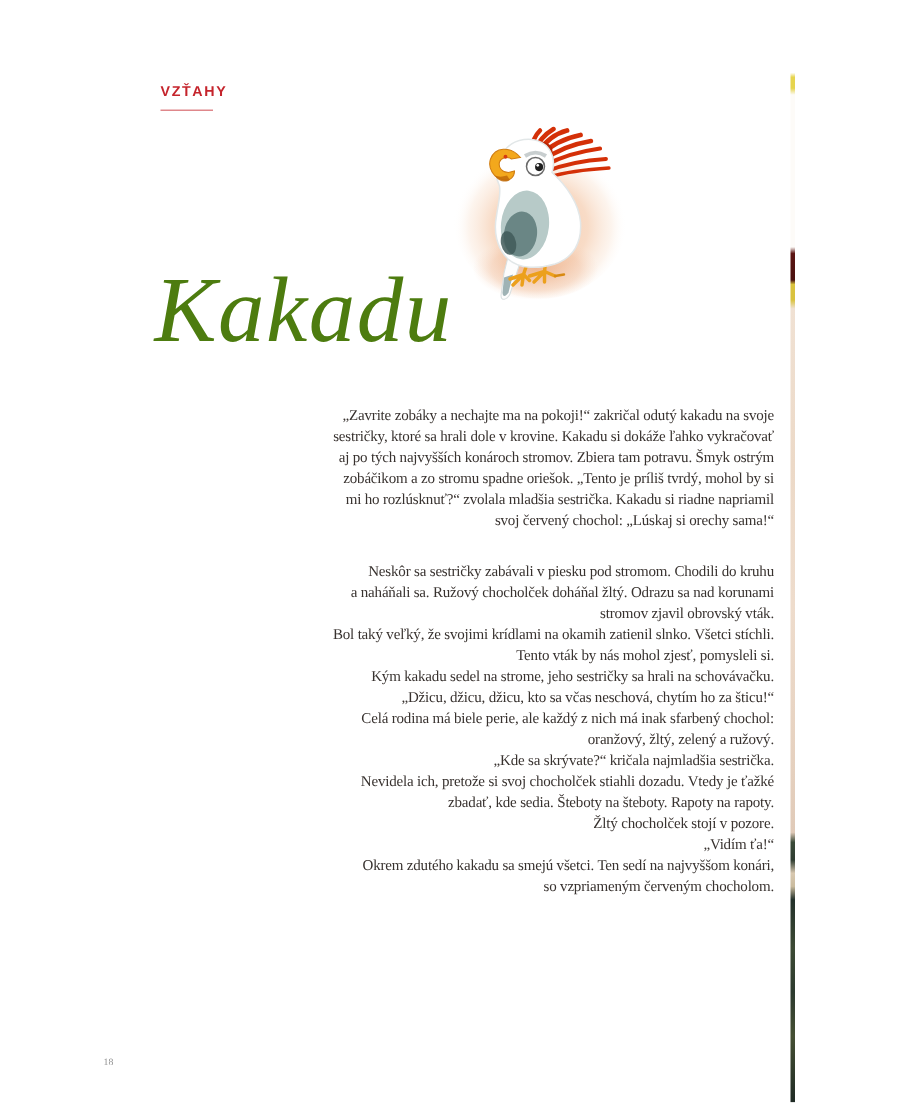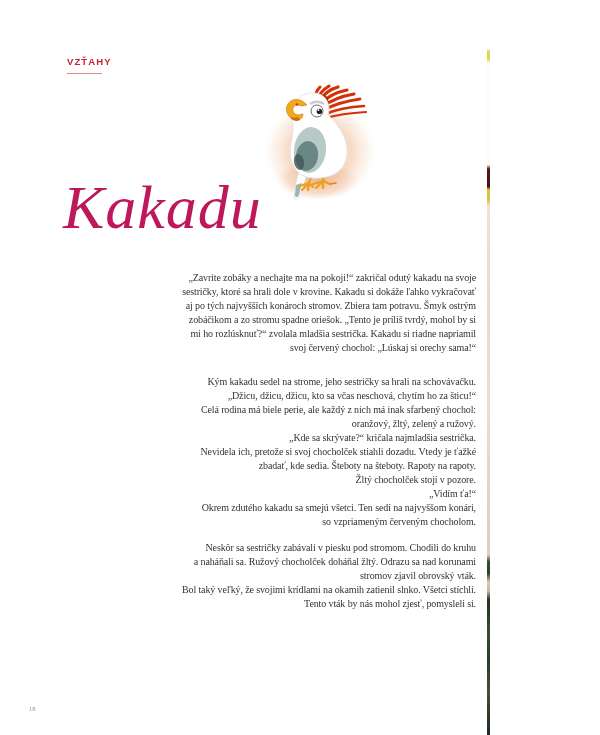"VZŤAHY" .page { margin-left: none -> 40px }
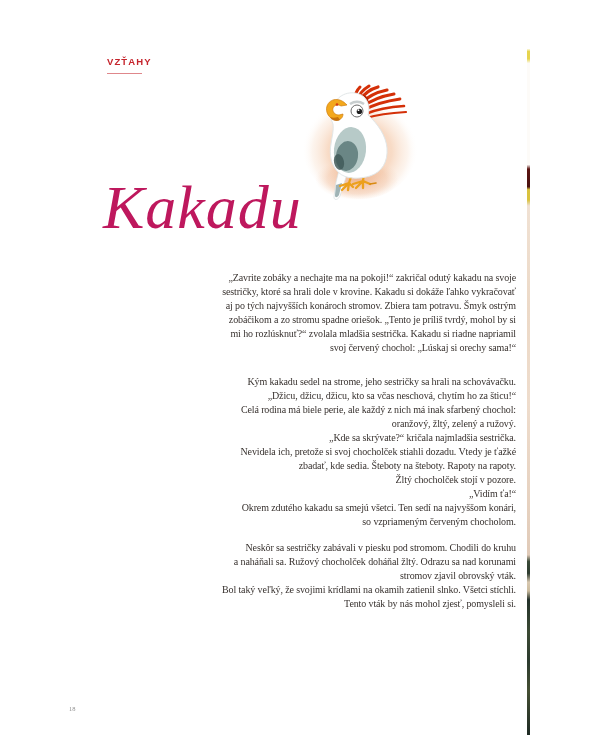"Kakadu" .title { color: #be185d -> #4d7c0f }
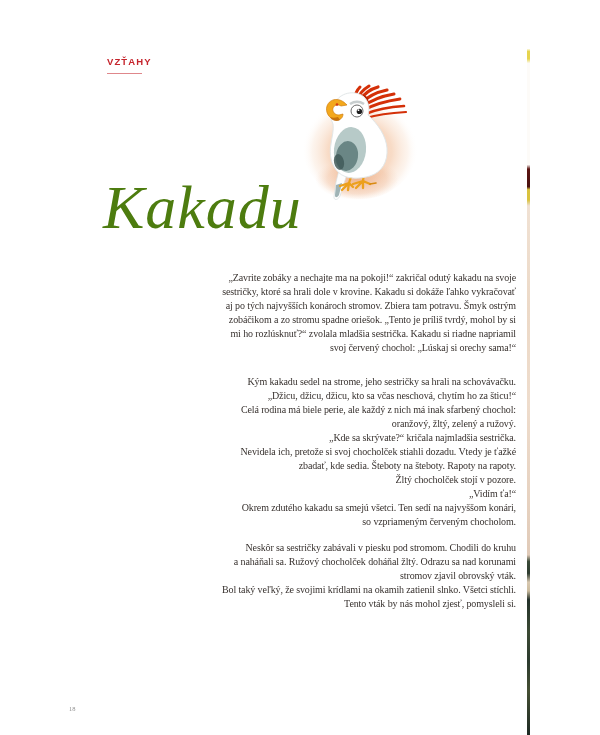"Kým kakadu sedel na strome," p.para { order: before "Neskôr sa sestričky zabávali v" -> after "Neskôr sa sestričky zabávali v" }
